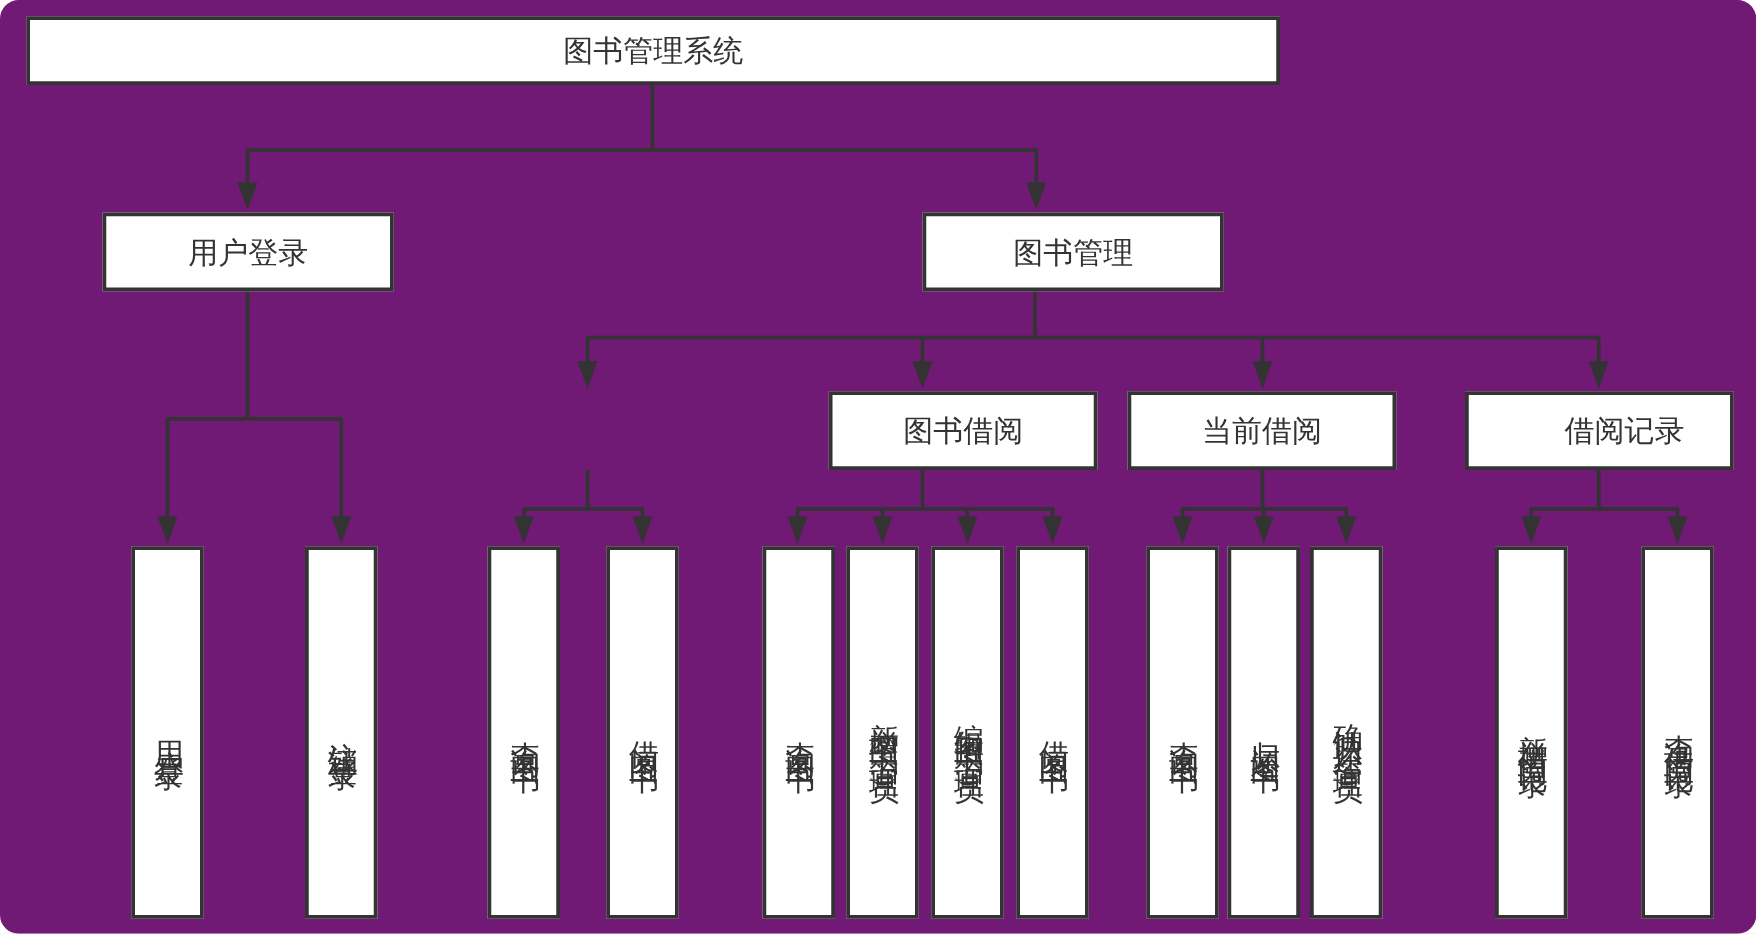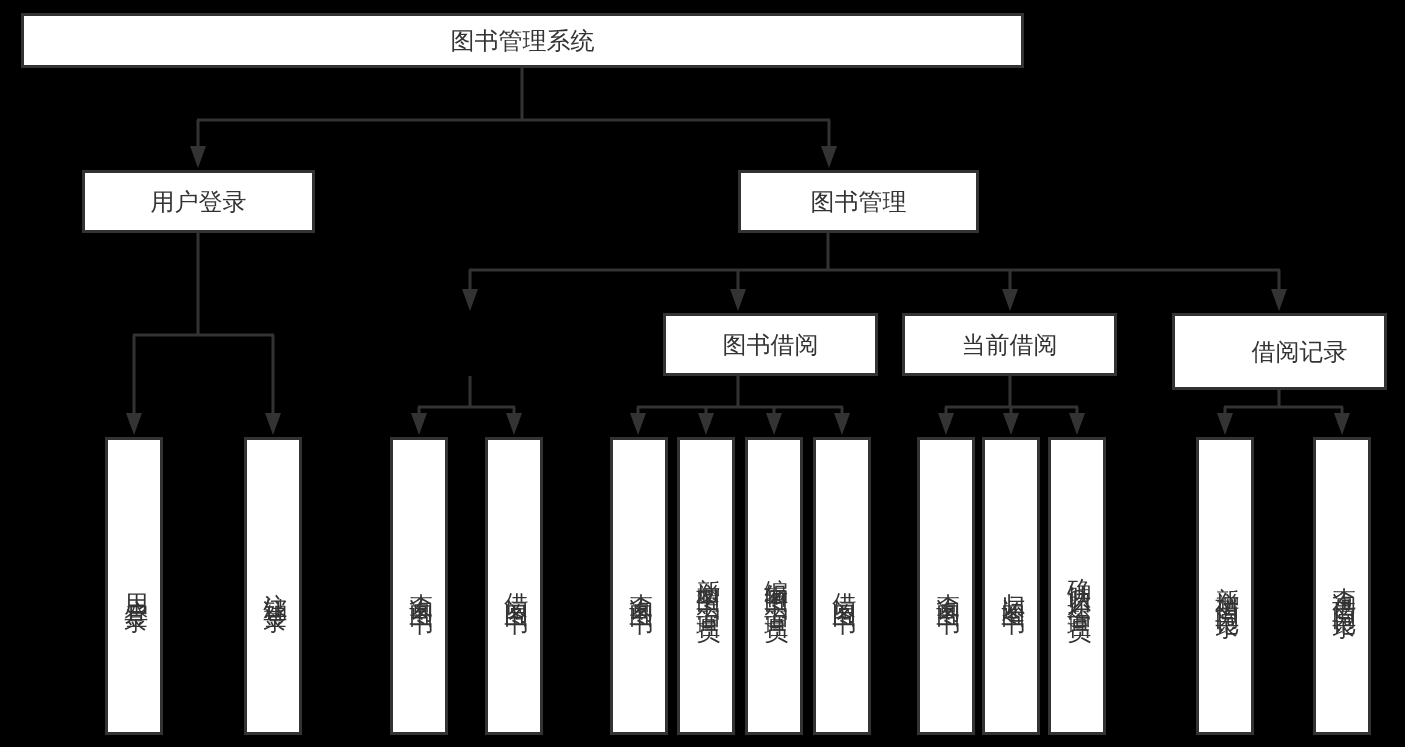"图书管理系统" .canvas { background: #000000 -> #701a75; border-radius: none -> 15px; font-family: Liberation Mono, monospace -> Liberation Sans, sans-serif }
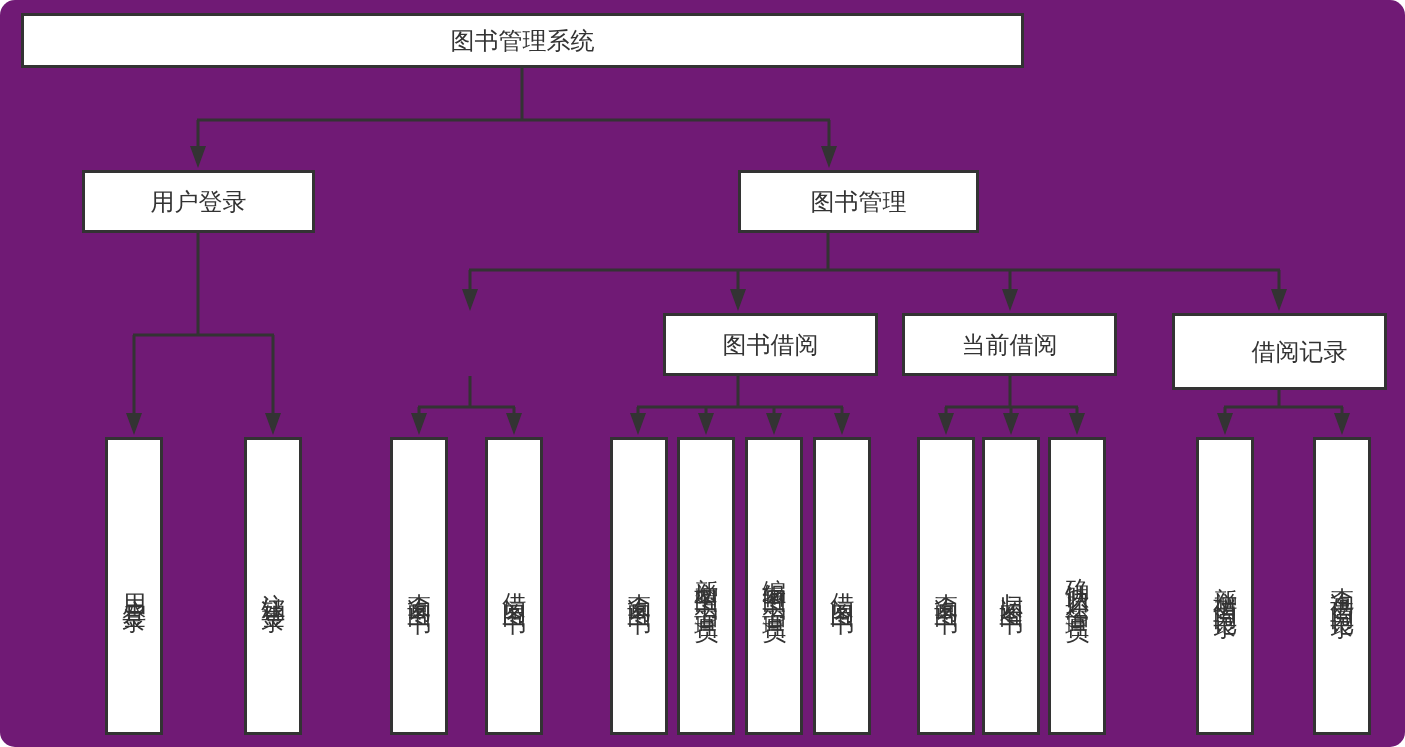"借阅记录" div.node { height: 77px -> 63px }
